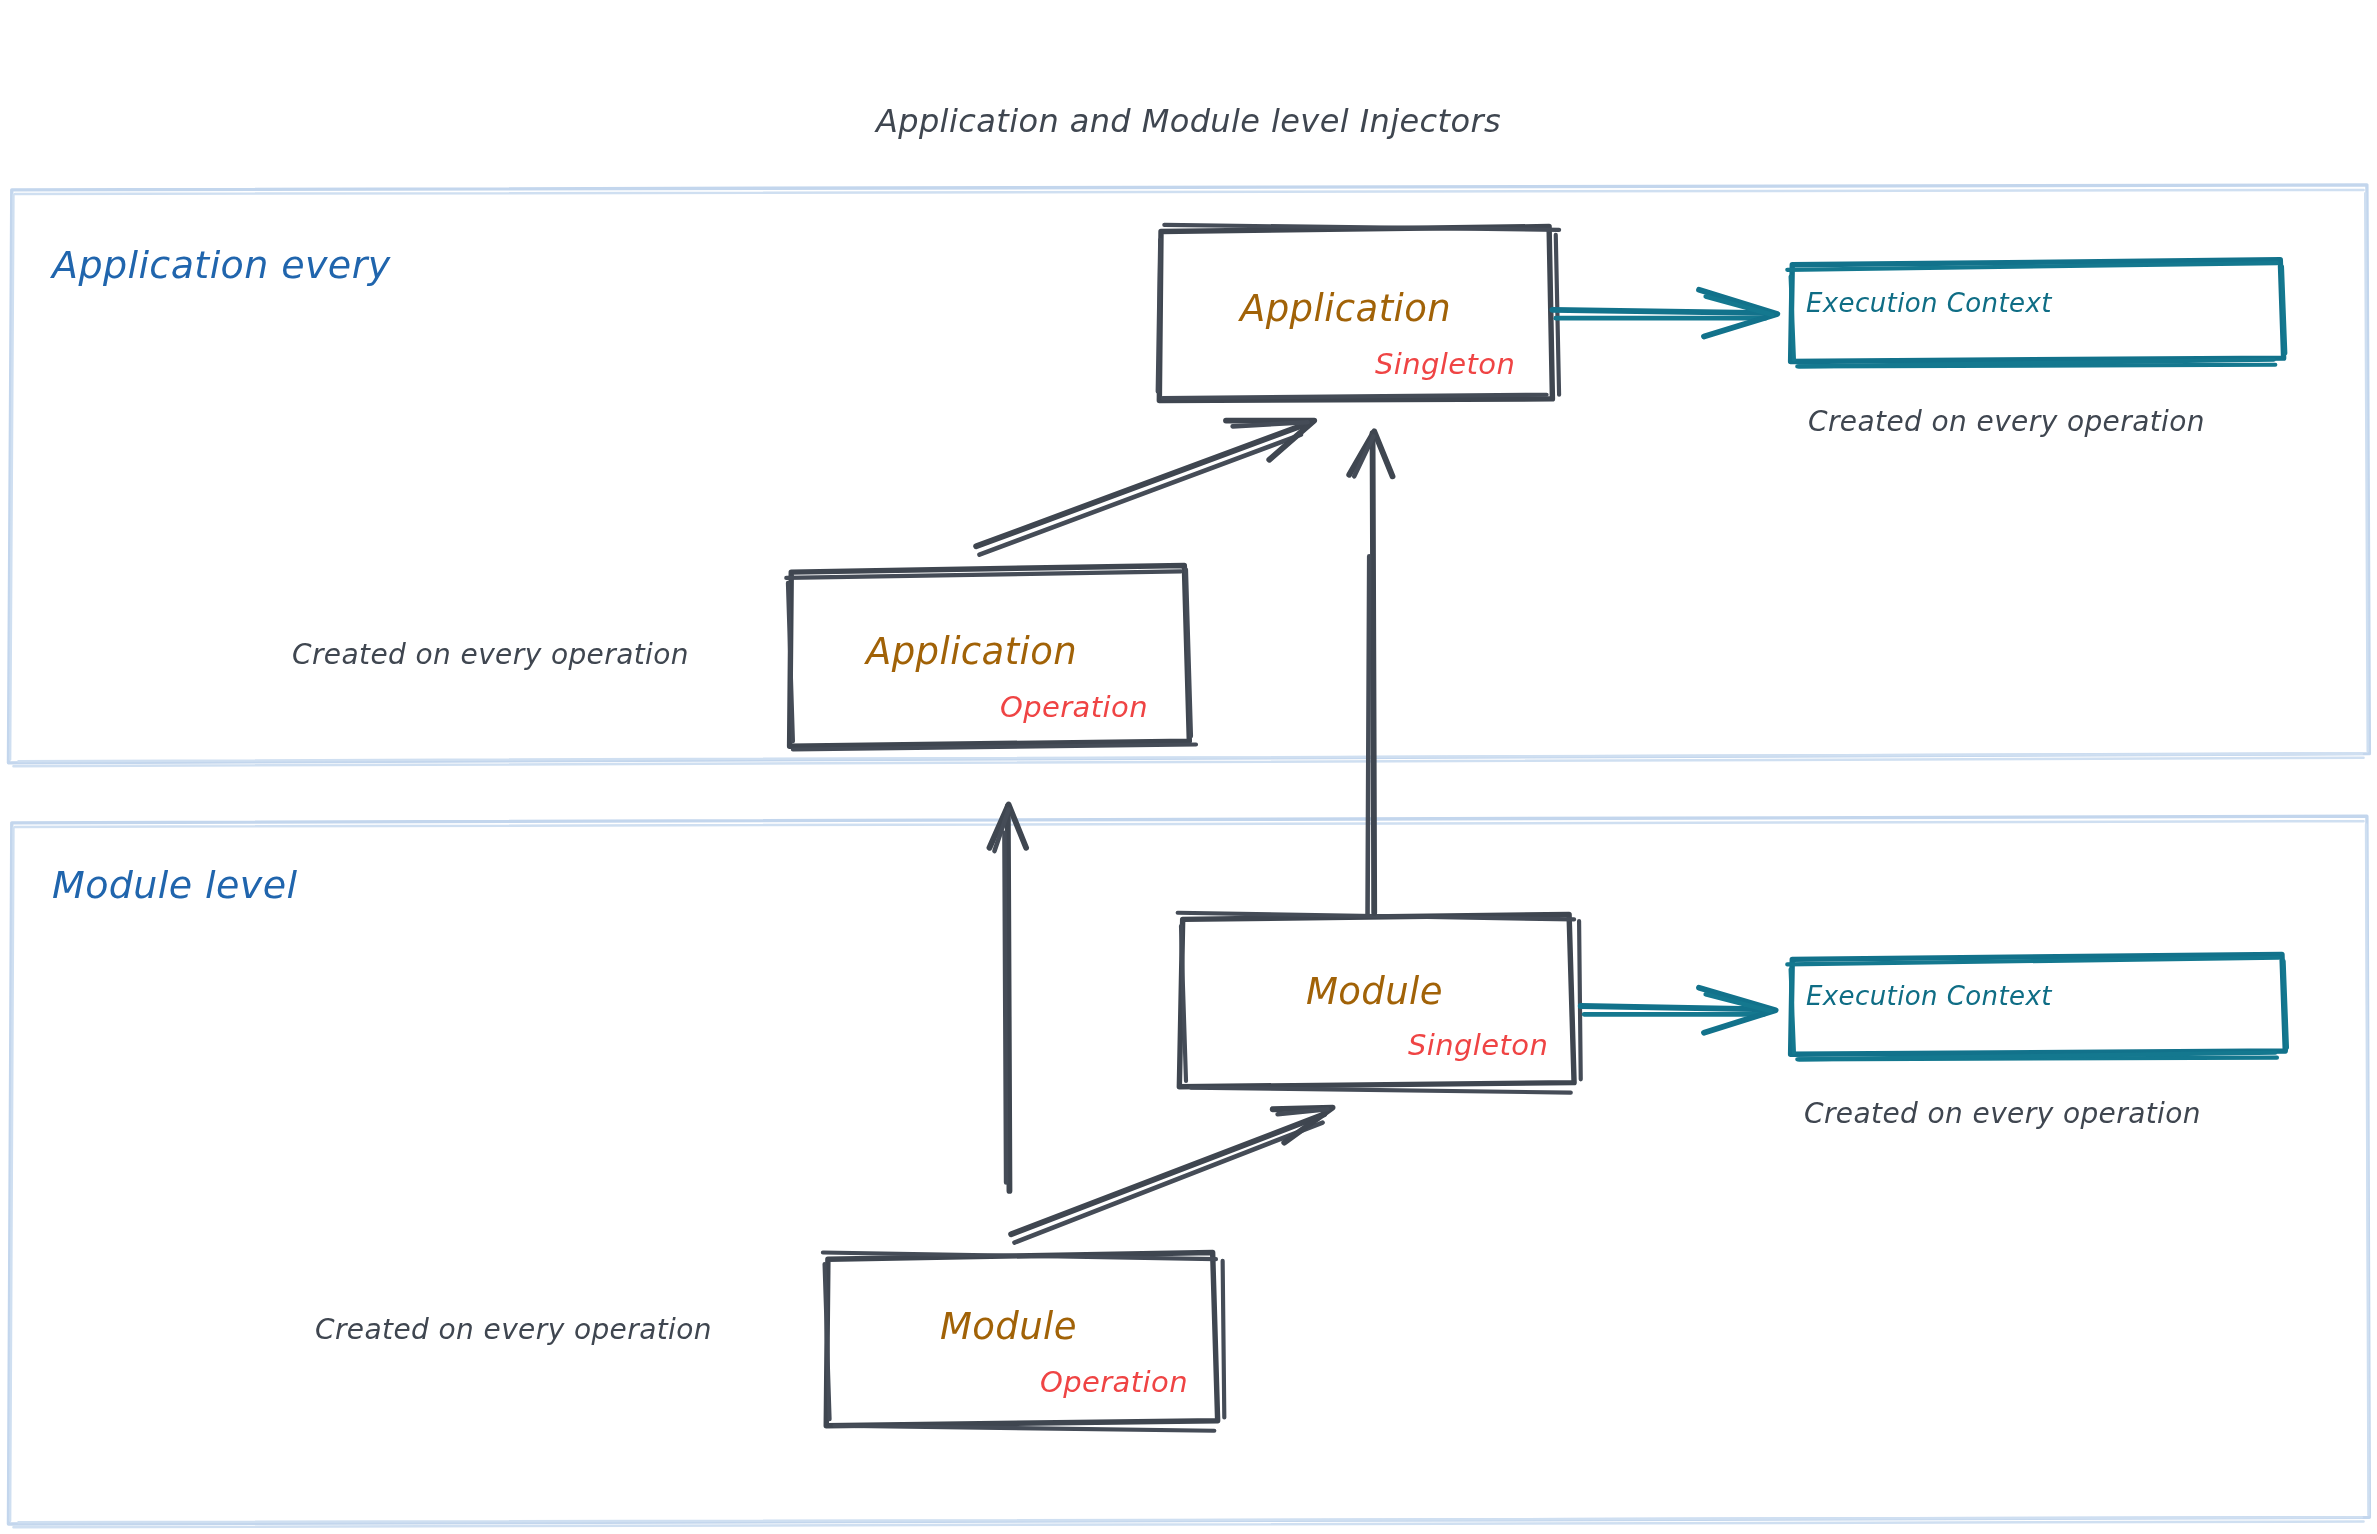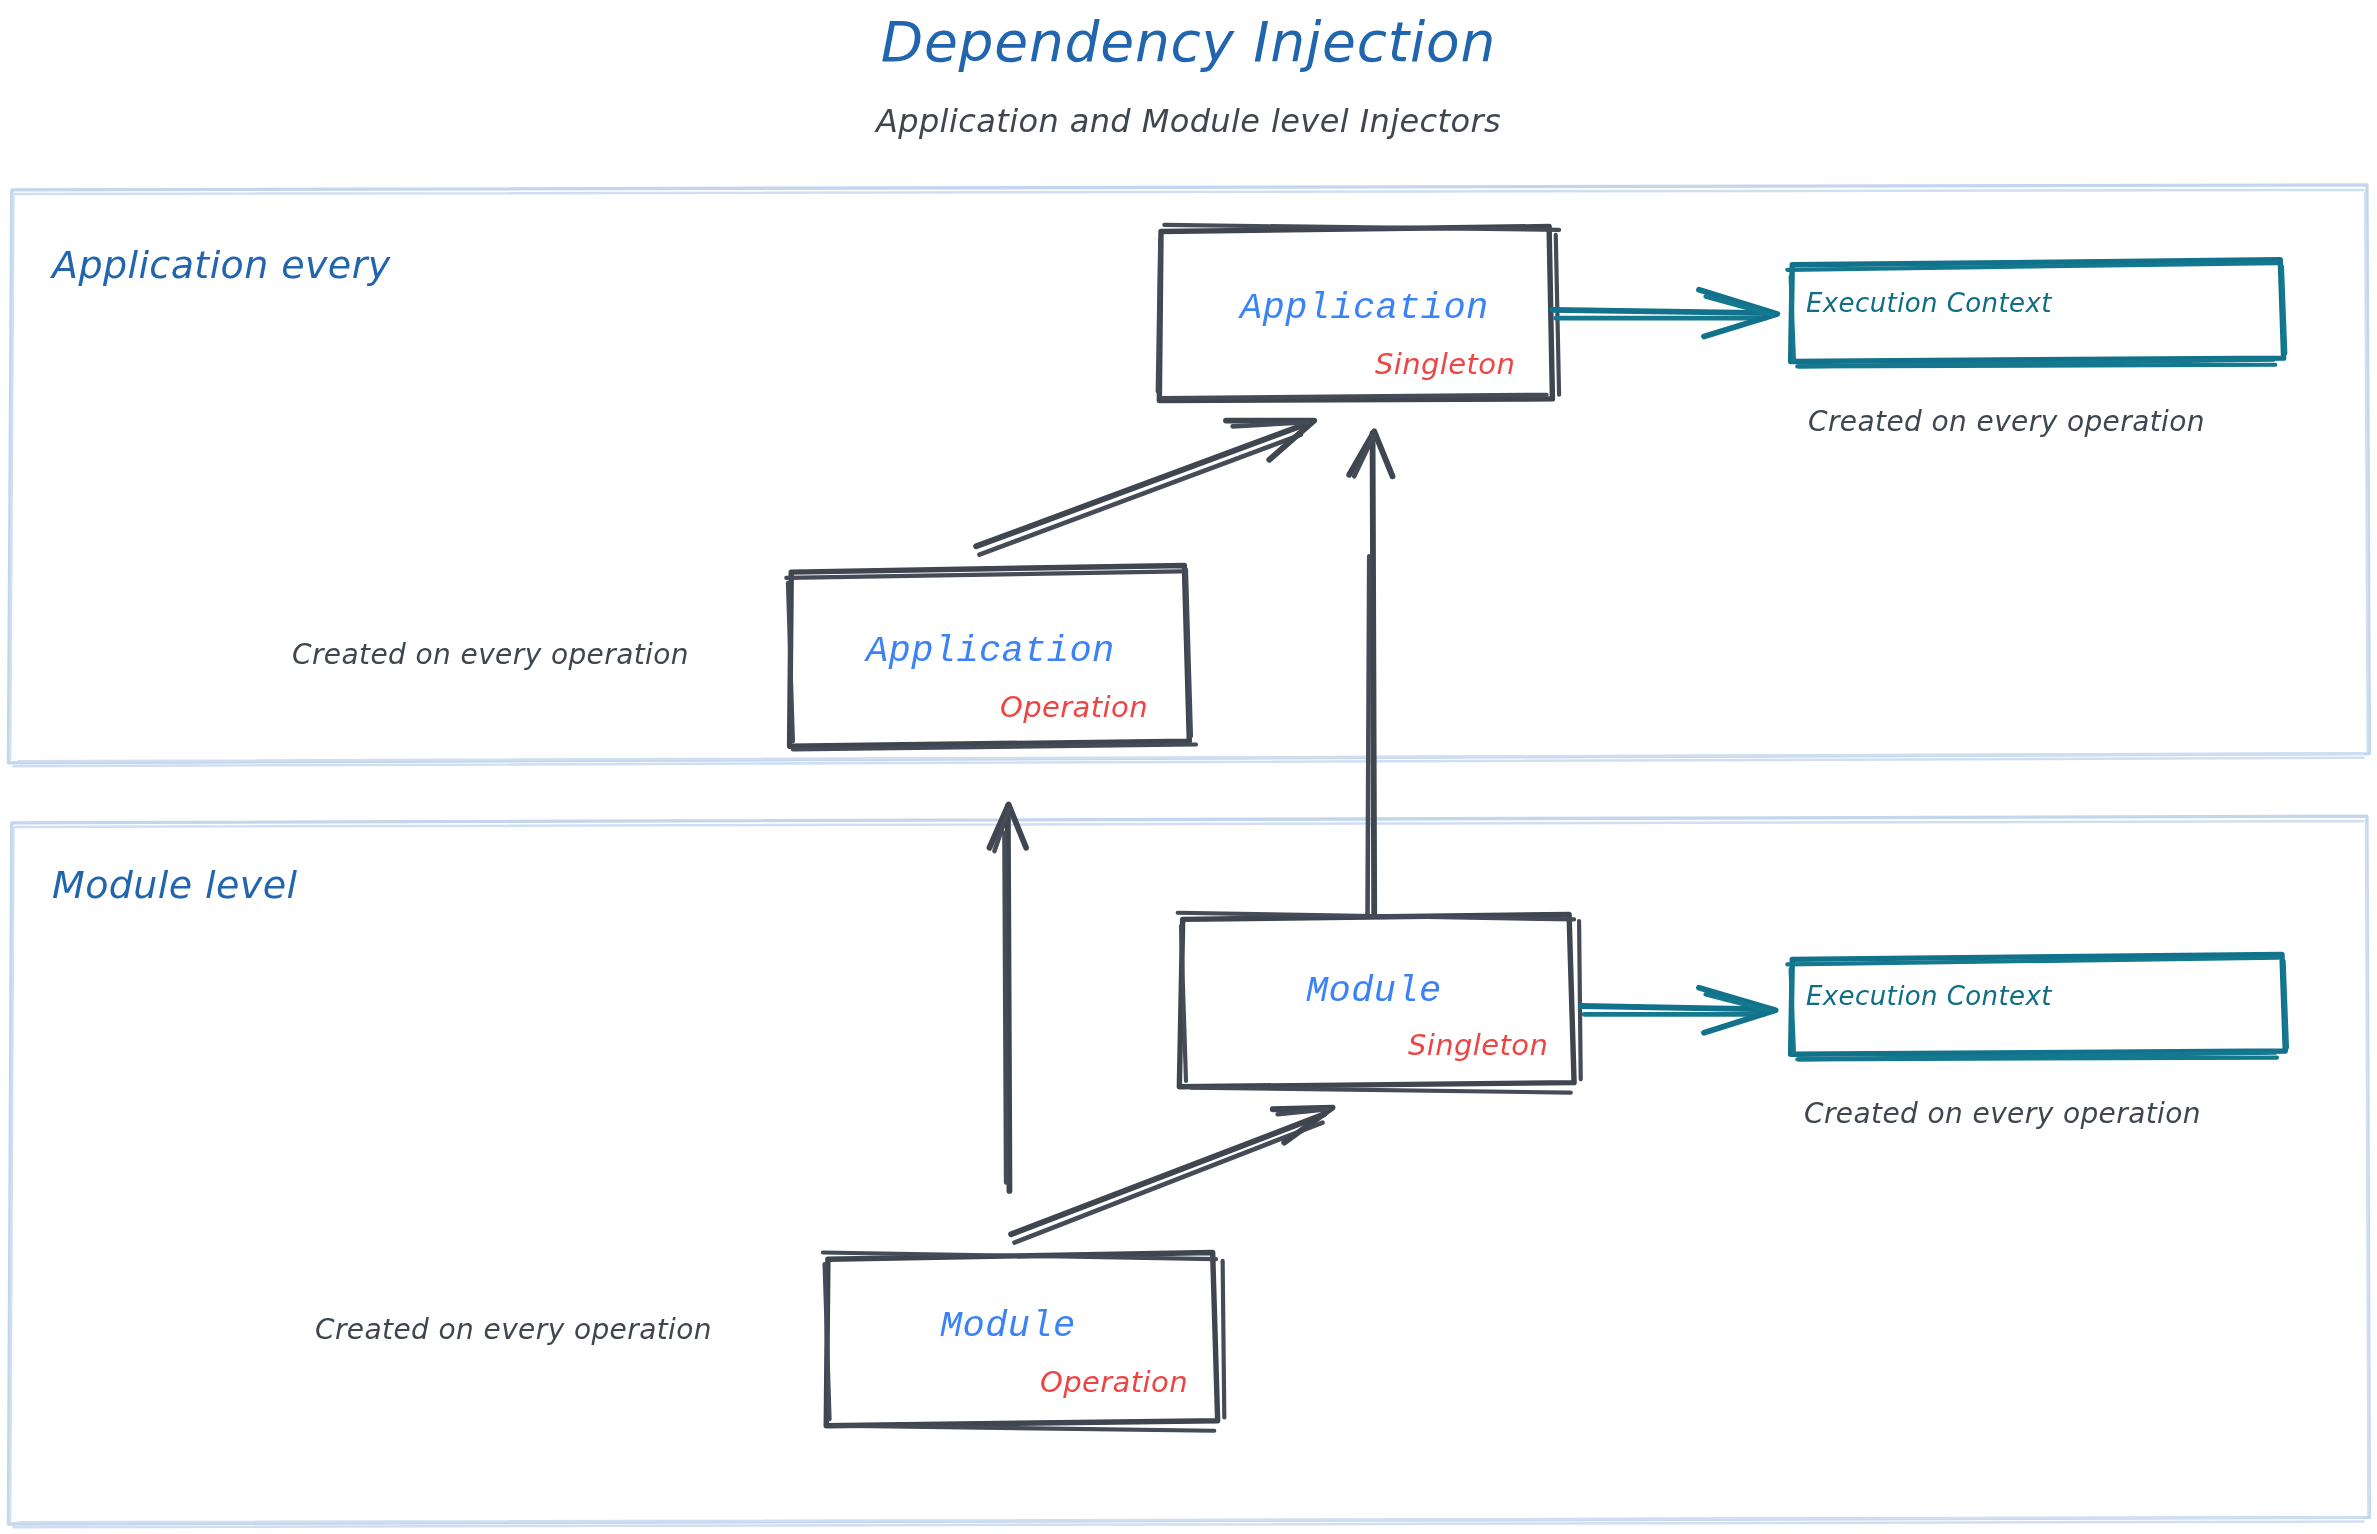"Dependency Injection" div.txt { html: <div>Dependency Injection</div> -> none }
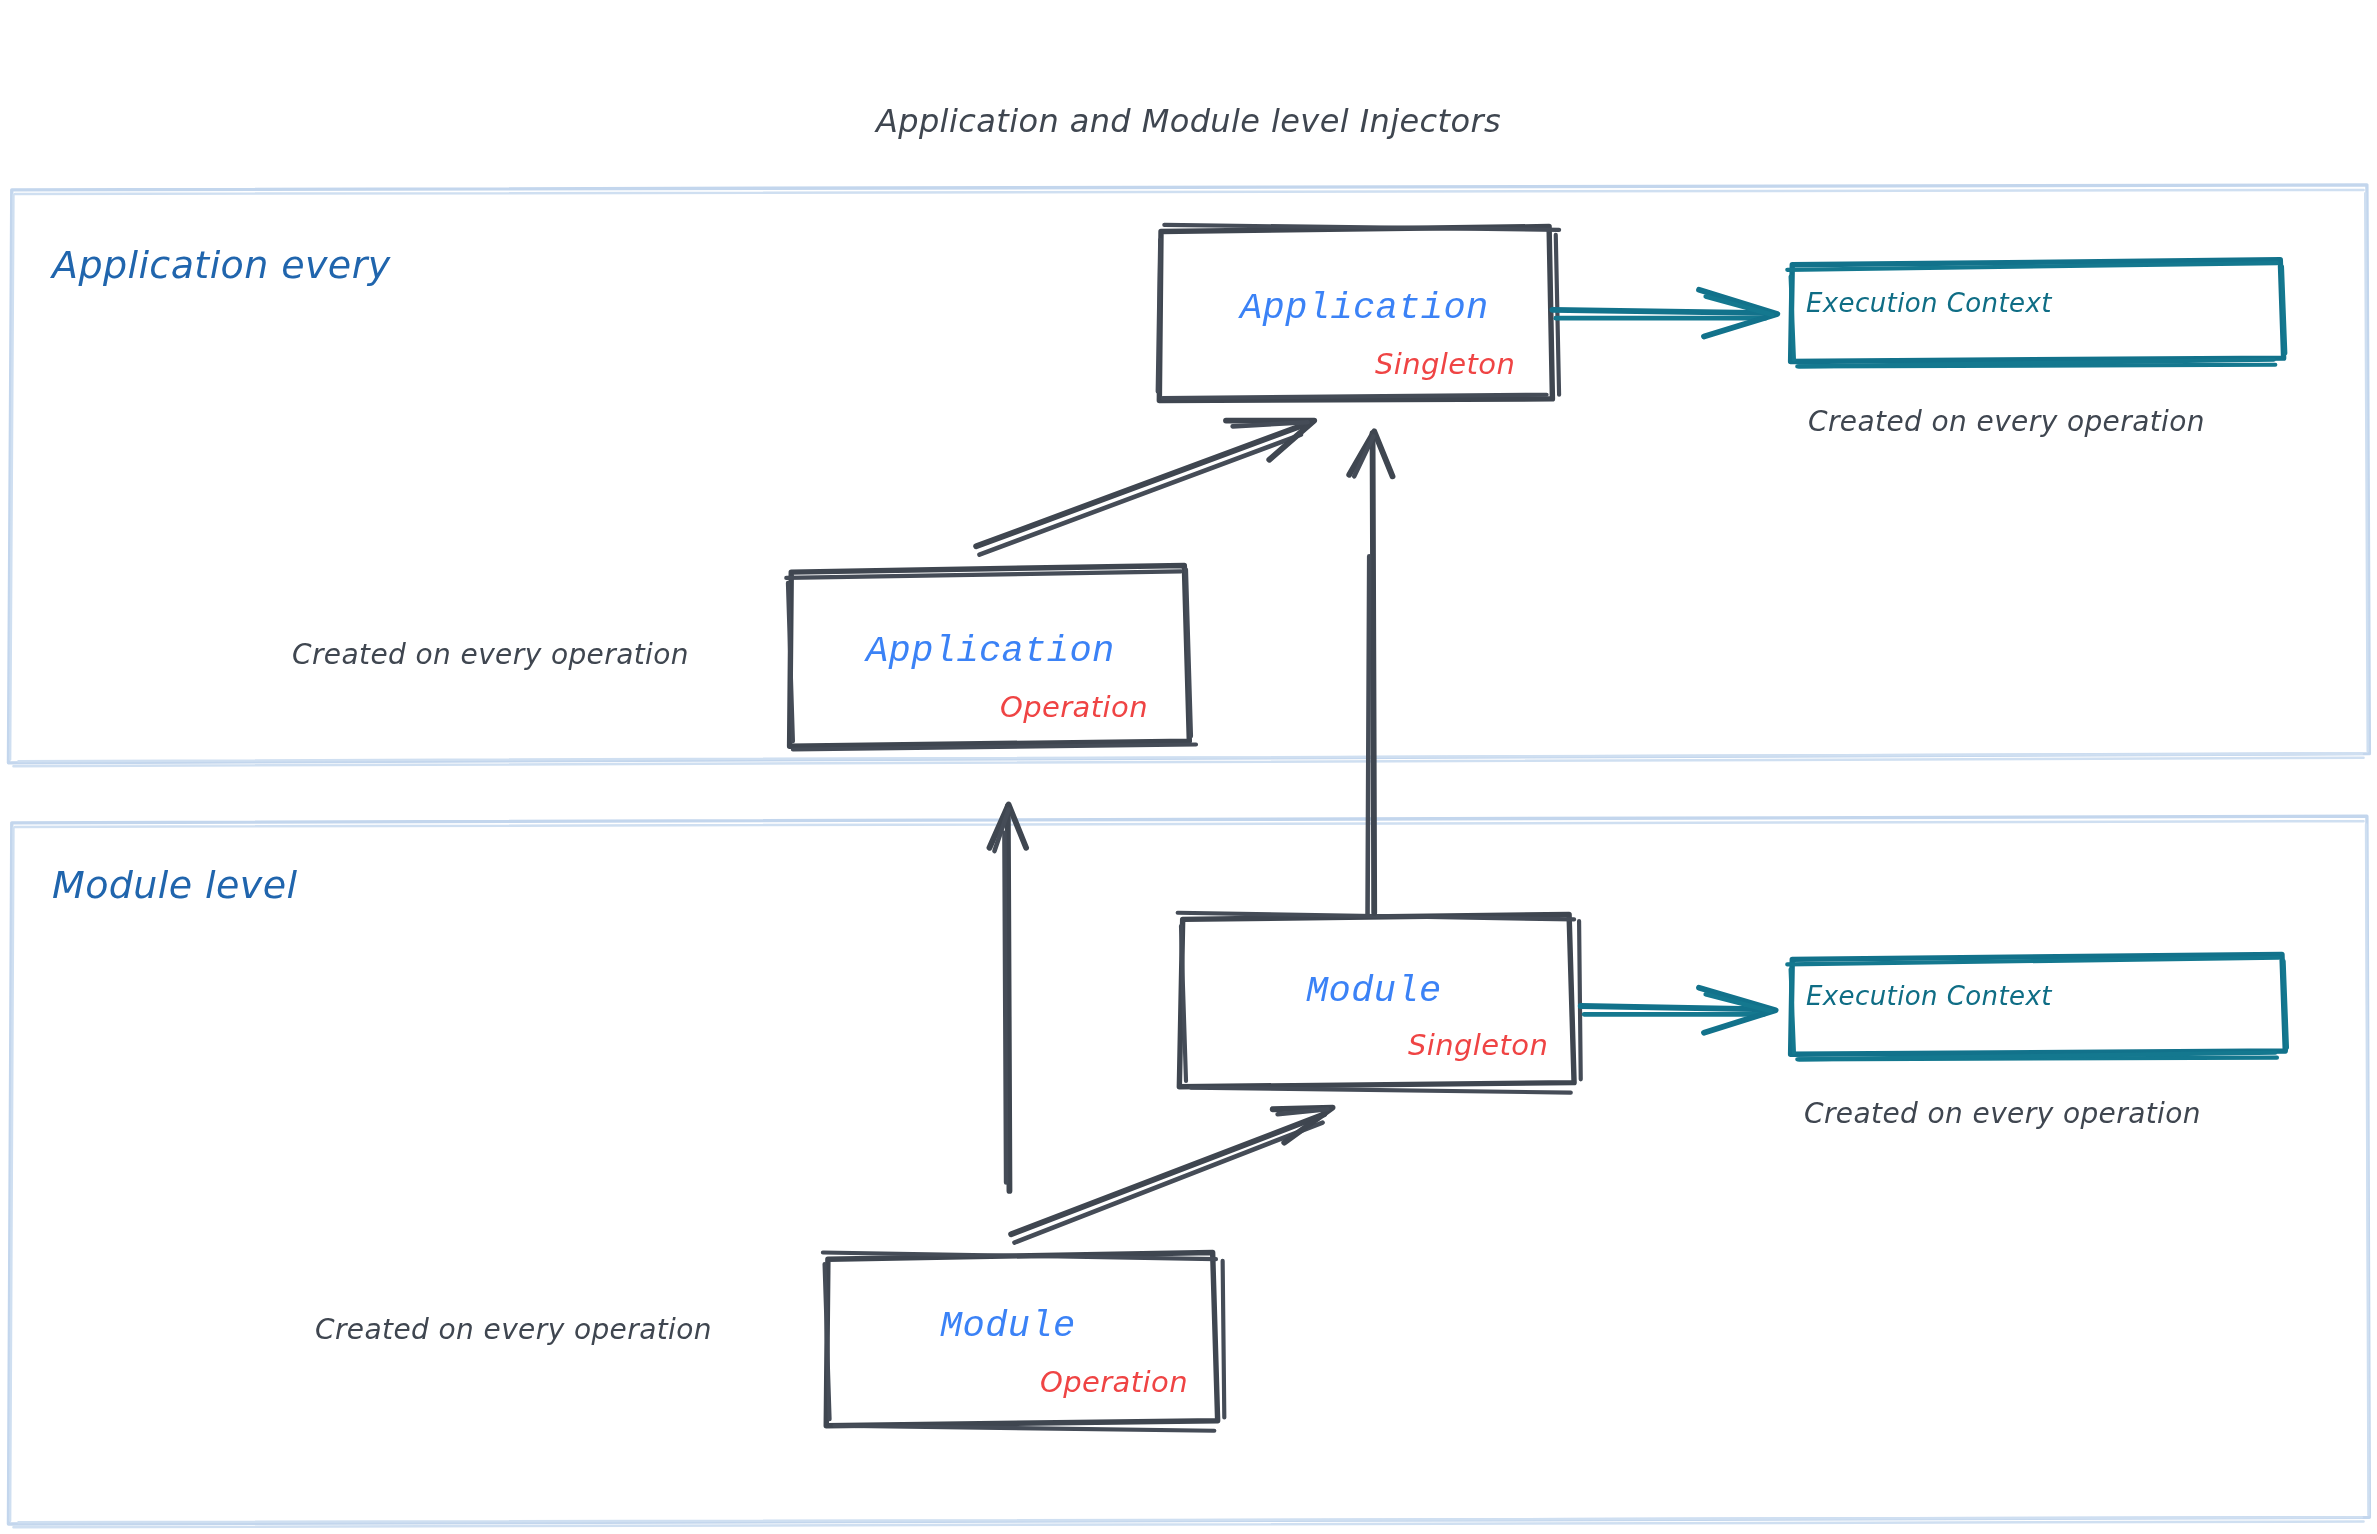"Application" .box-main { color: #3b82f6 -> #a16207; font-family: Liberation Mono, monospace -> none }
